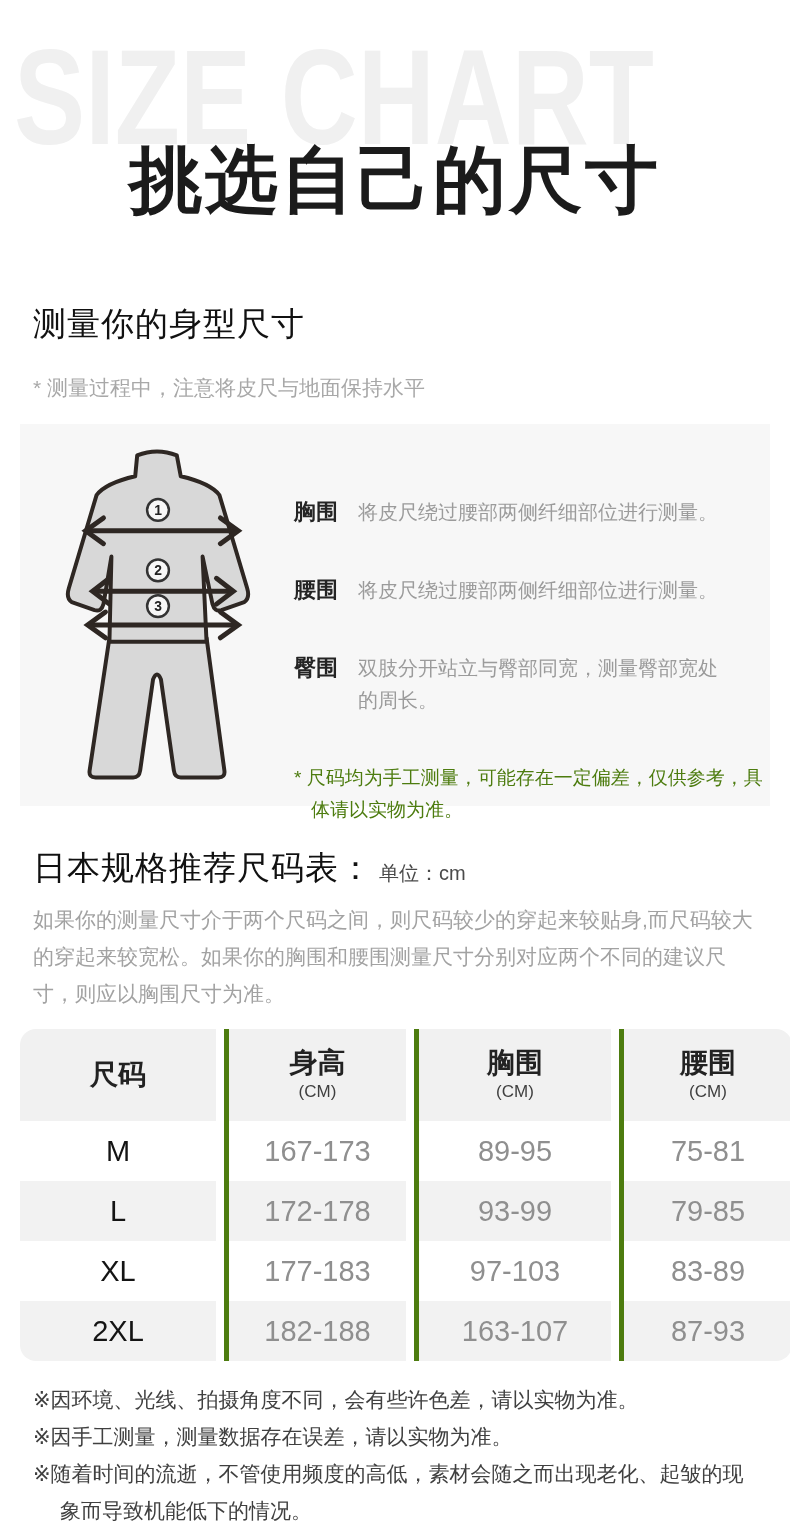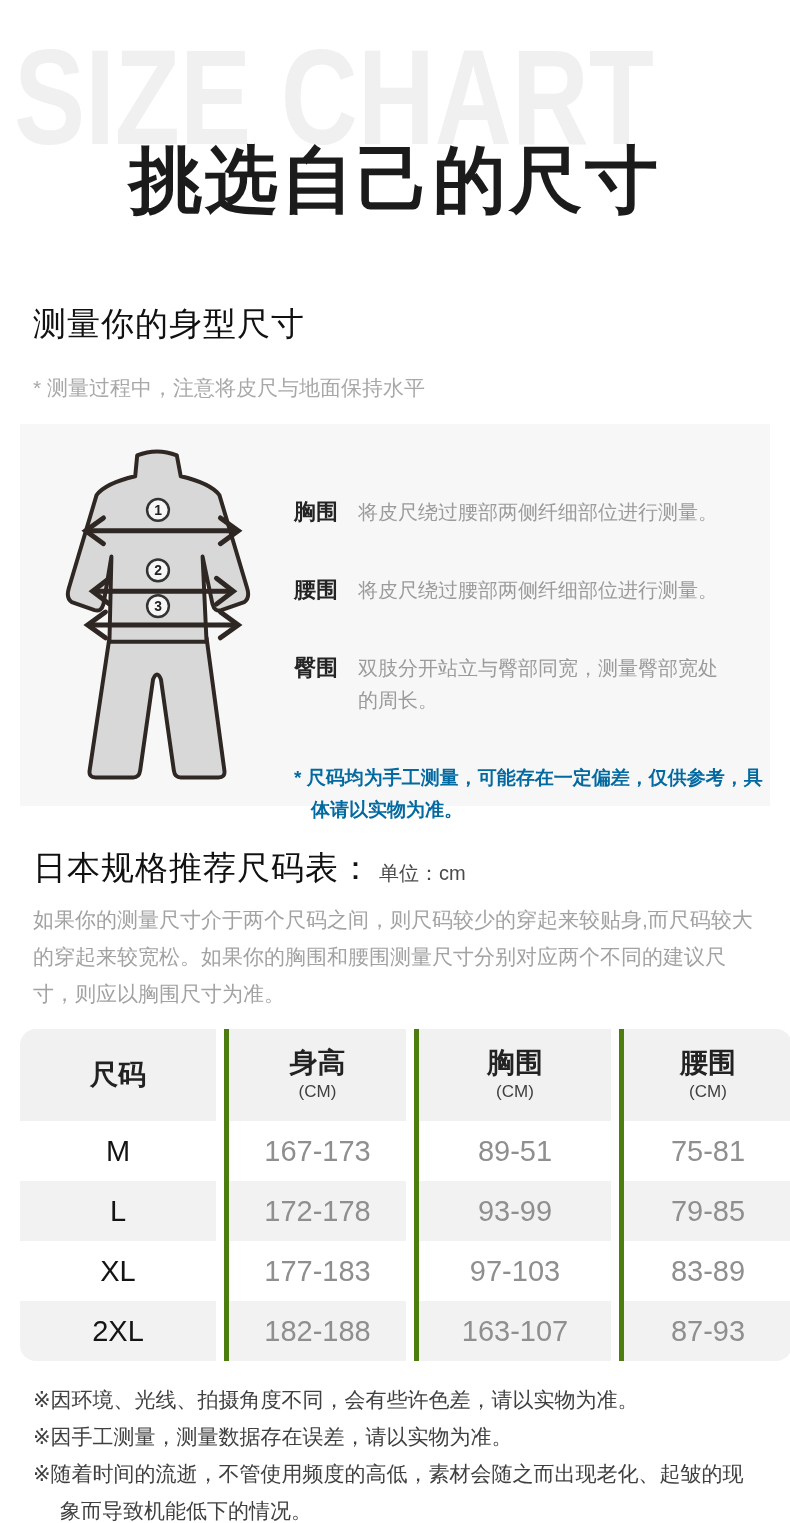"* 尺码均为手工测量，可能存在一定偏差，仅供参考，具体请以实物为准。" .panel-disclaimer { color: #0369a1 -> #4d7c0f; font-weight: bold -> none }
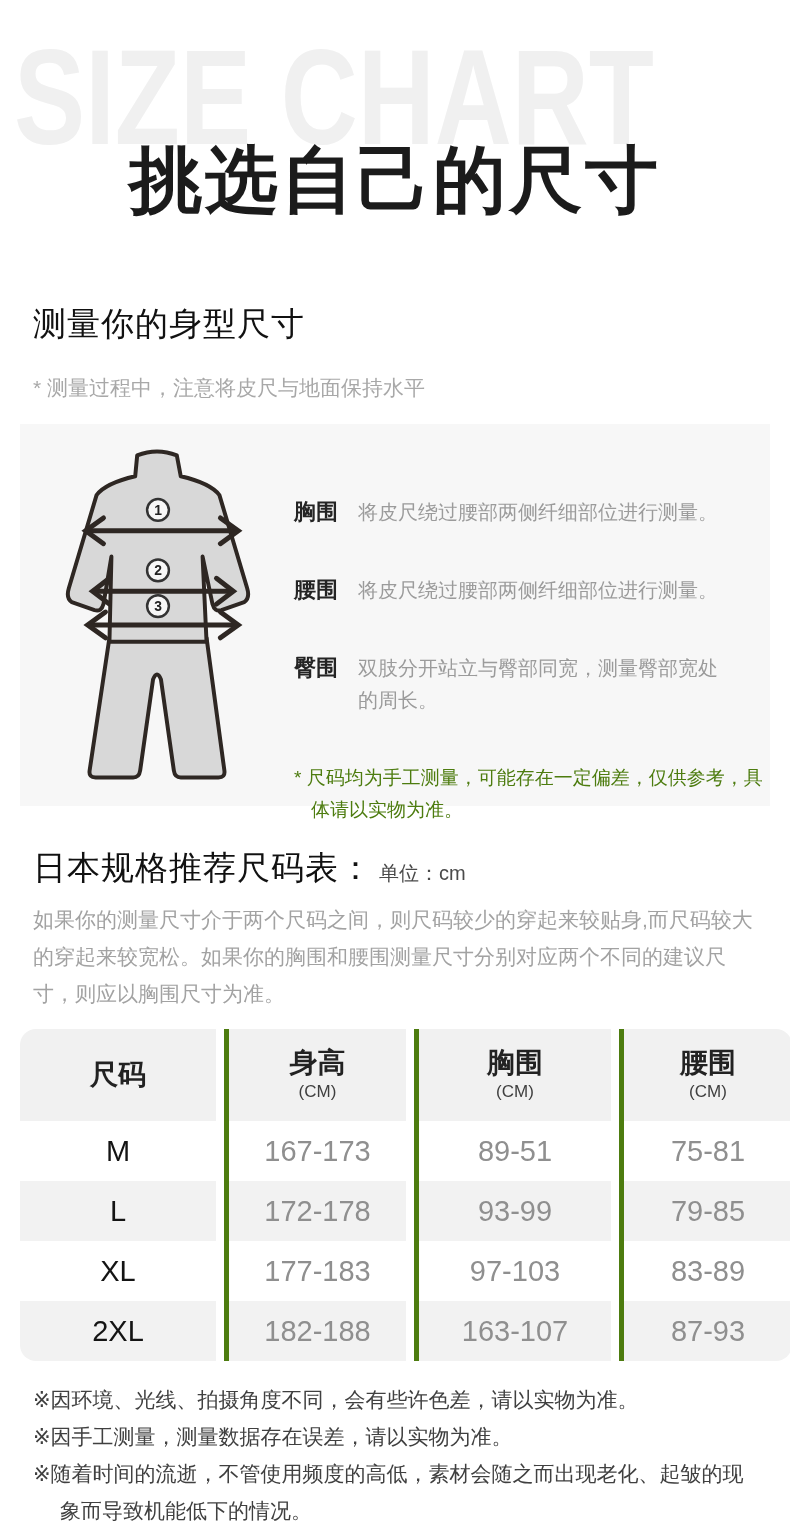"89-51" div.b-cell { text: 89-51 -> 89-95 }
